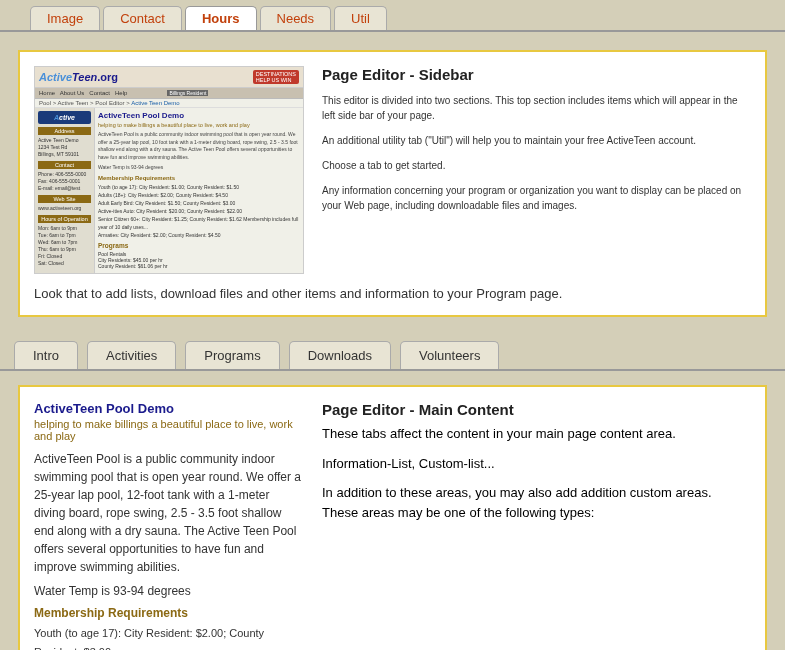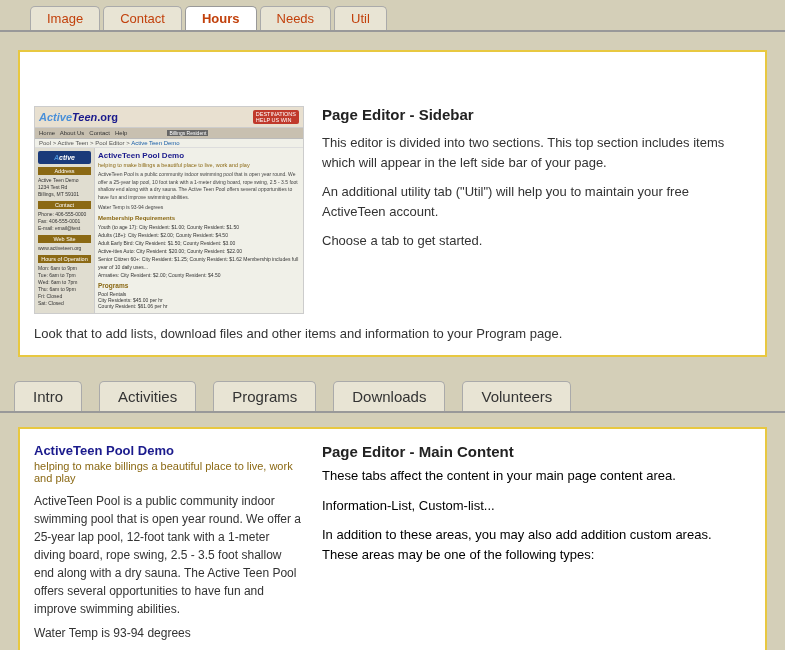"ActiveTeen.org" .preview-inner { margin-top: 40px -> none }
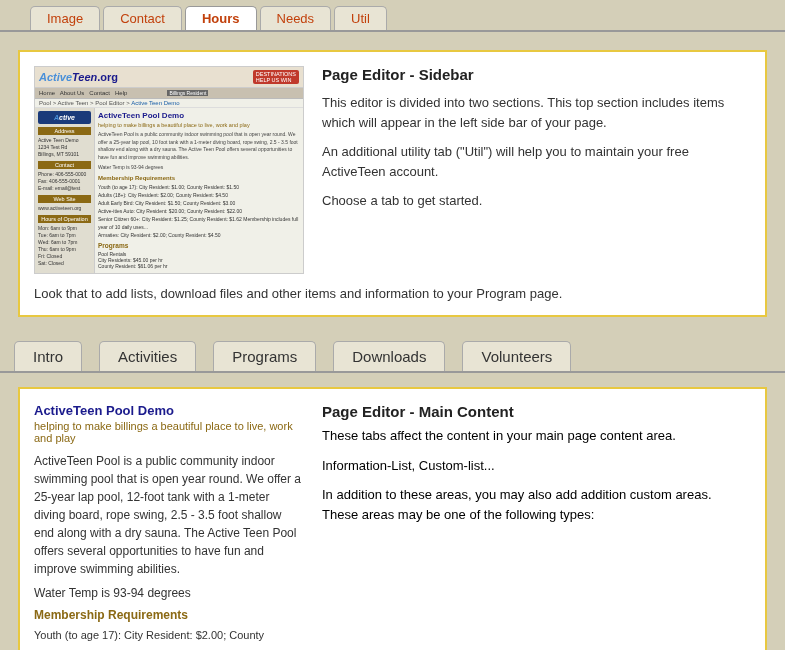"This editor is divided into" .page-editor-desc p { font-size: 13px -> 10px }
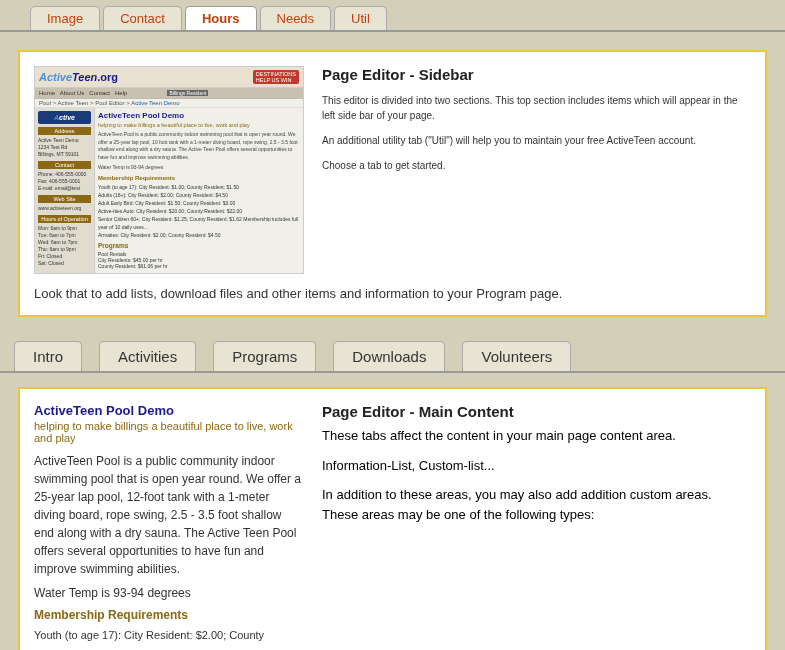"Any information concerning your program" p { html: none -> <p>Any information concerning your program or organization you want to display can be placed on your Web page, including downloadable files and images.</p> }
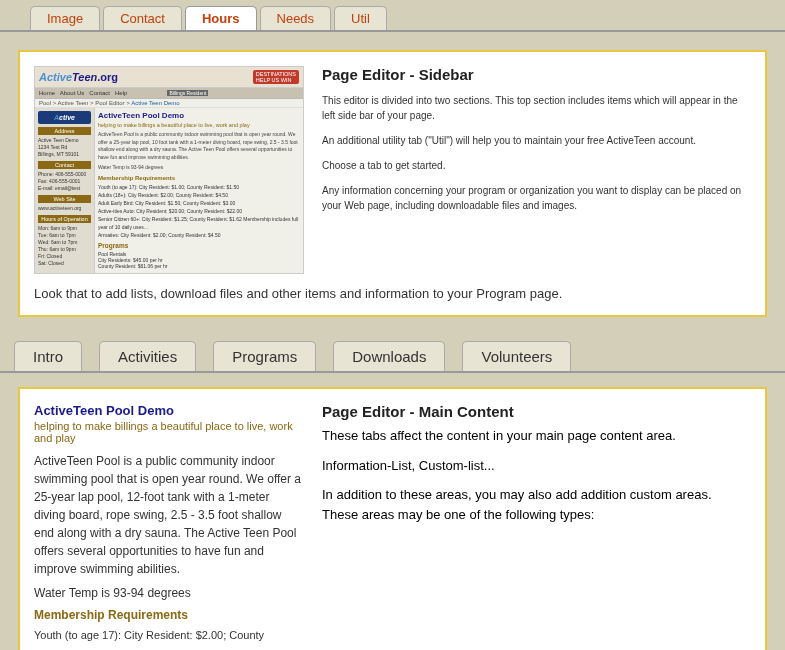"Intro" .mid-tab { font-size: 15px -> 13px; margin-right: 17px -> 9px }
